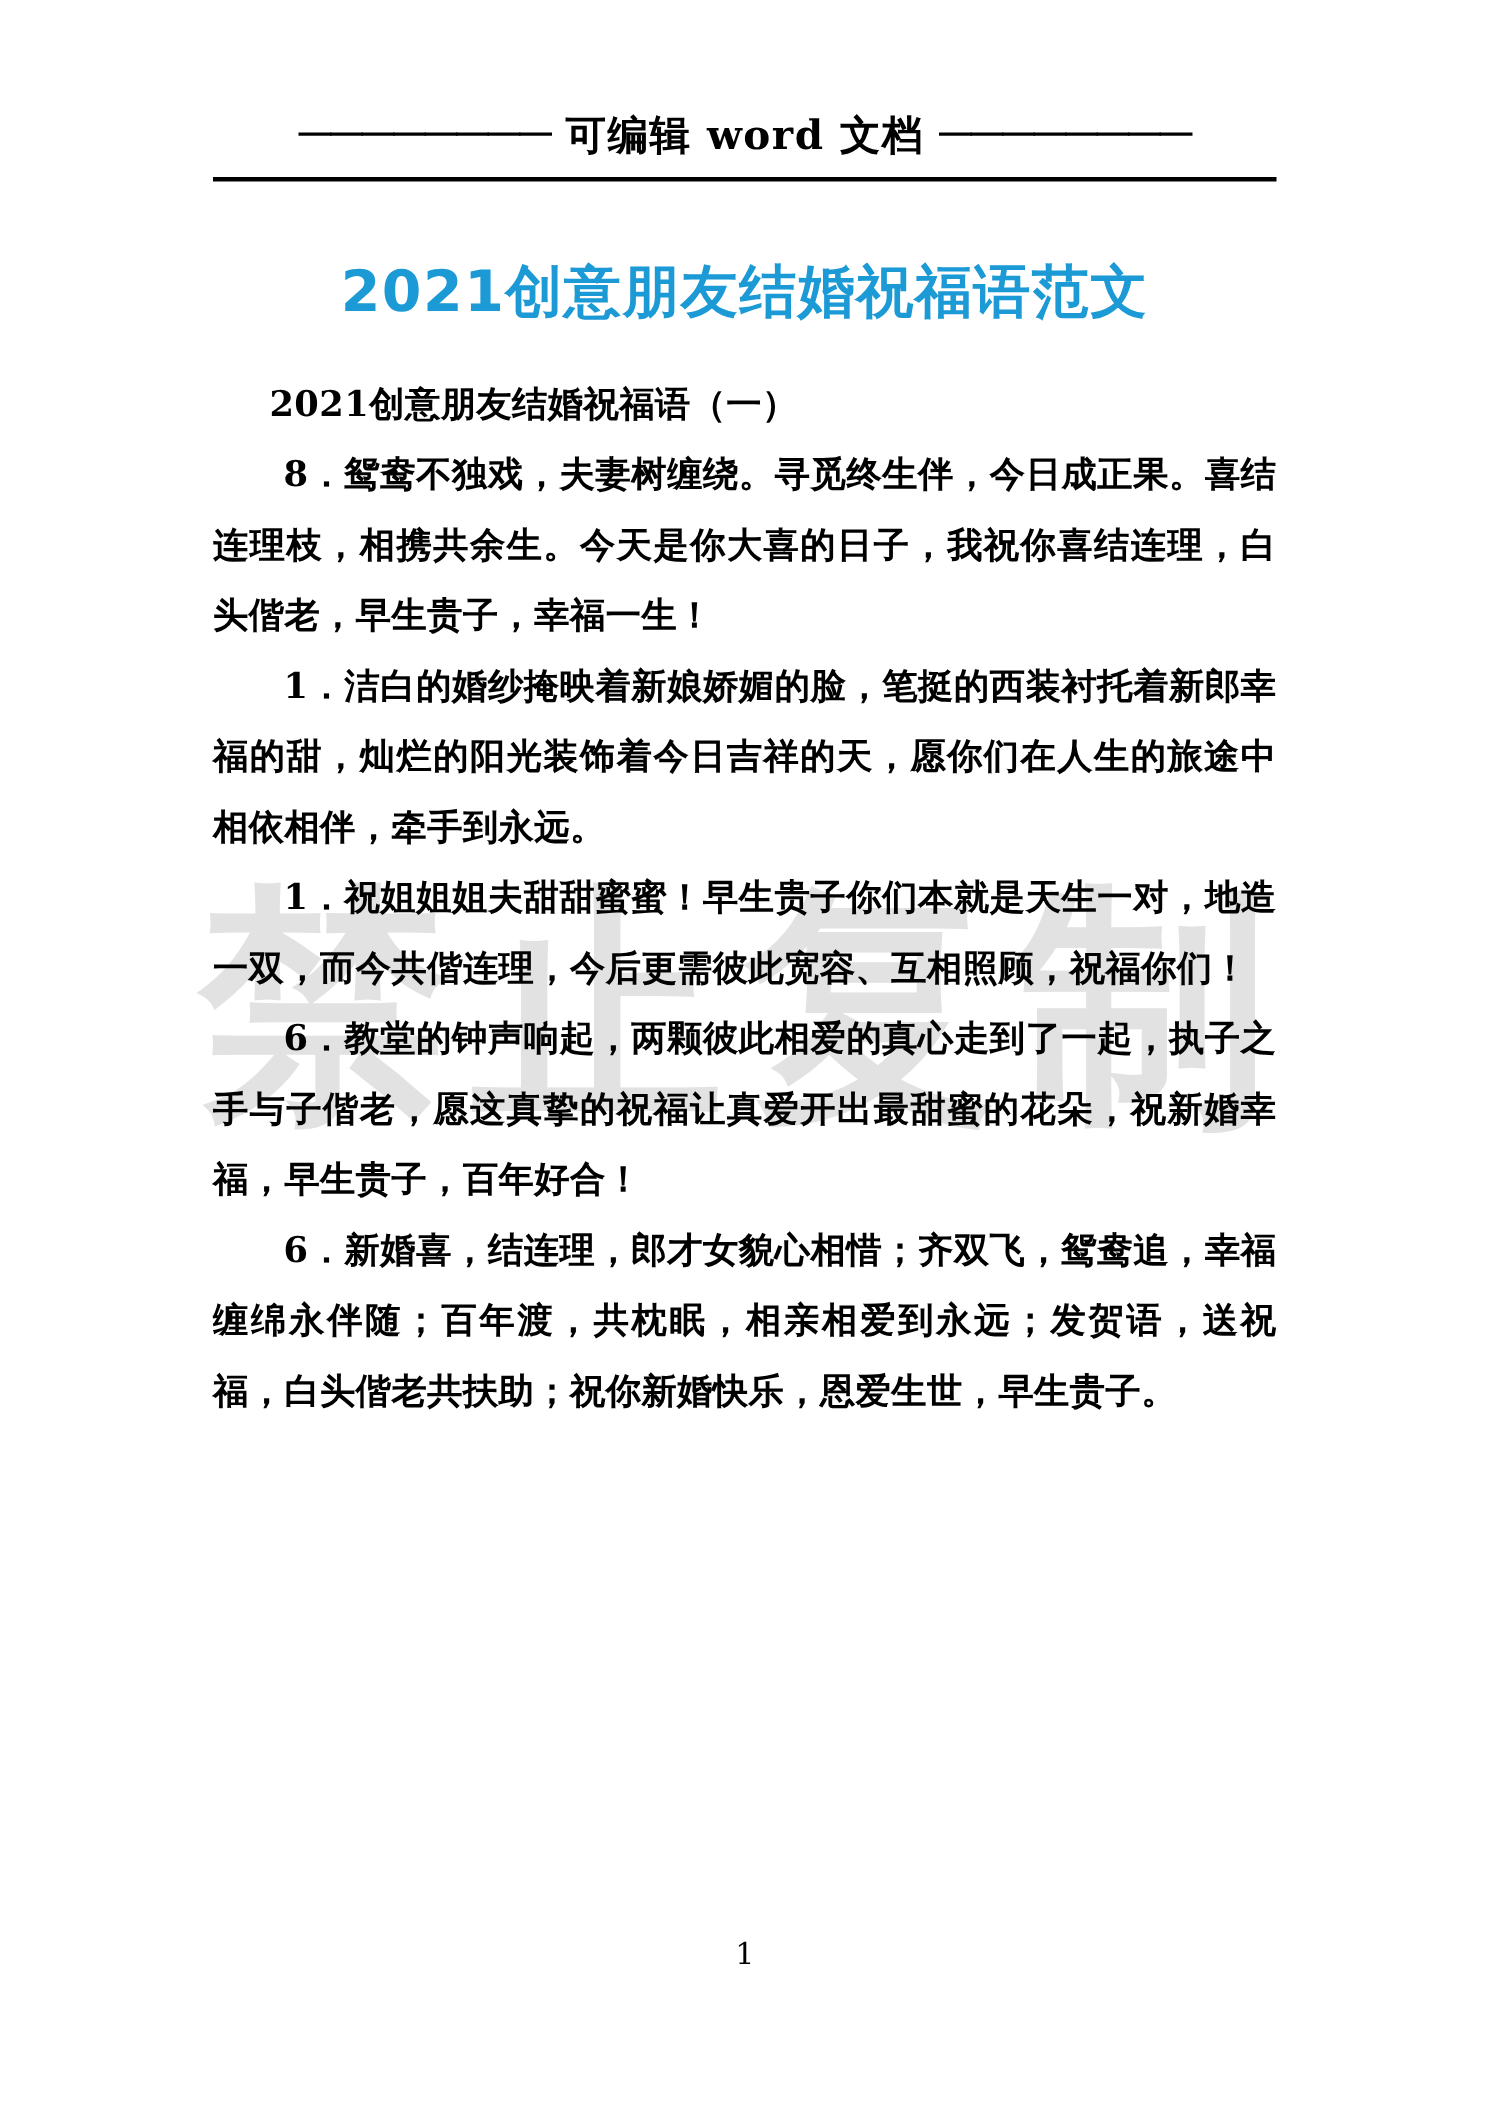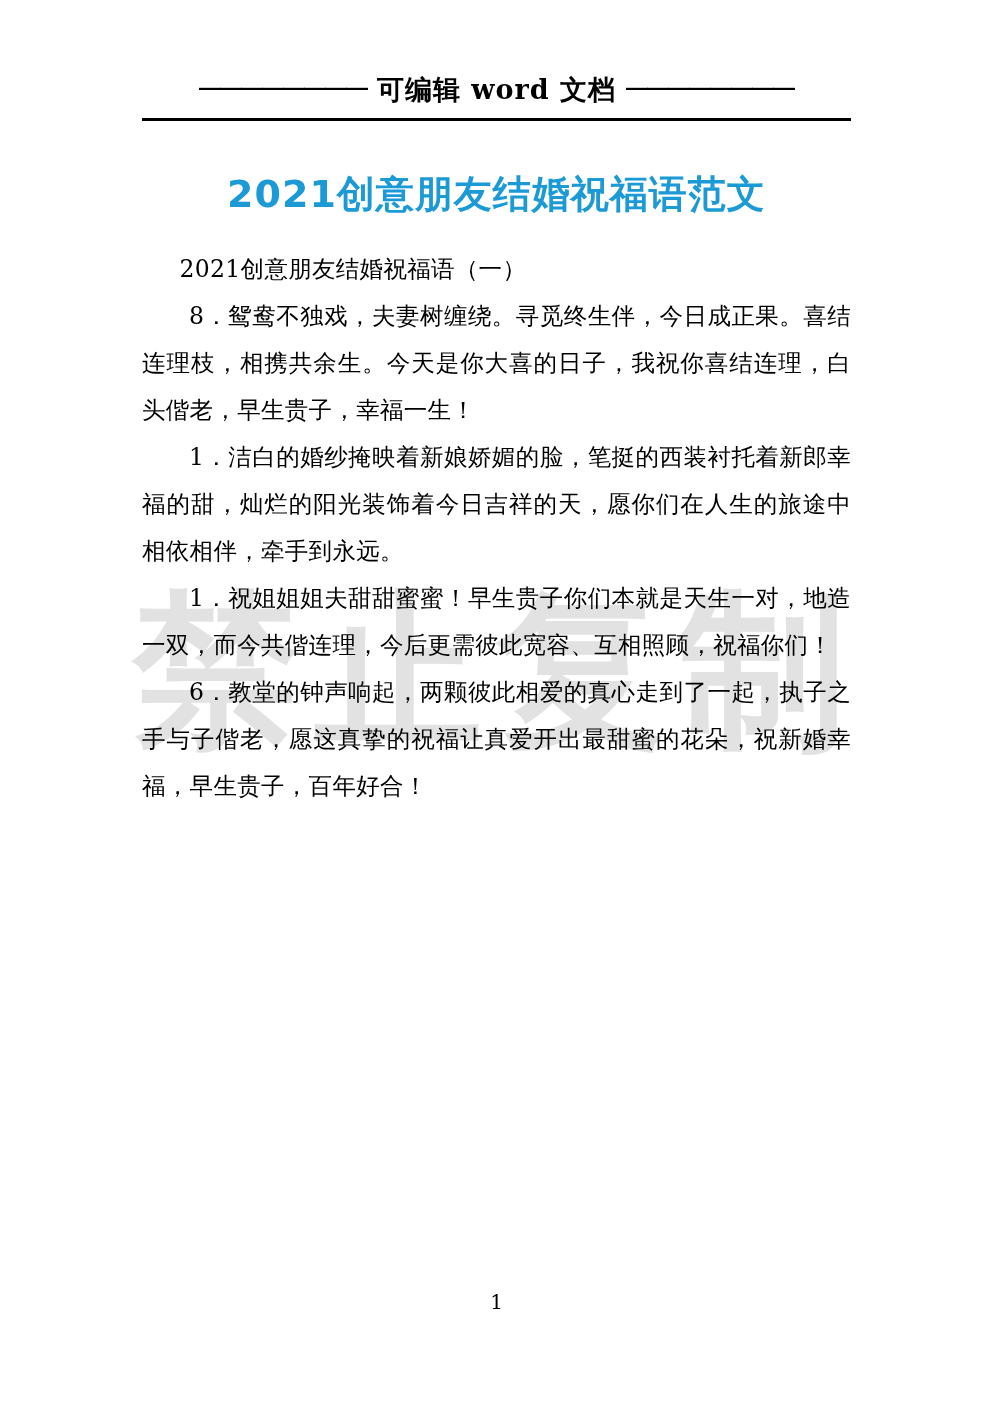"2021创意朋友结婚祝福语（一）" .para { font-weight: none -> bold }
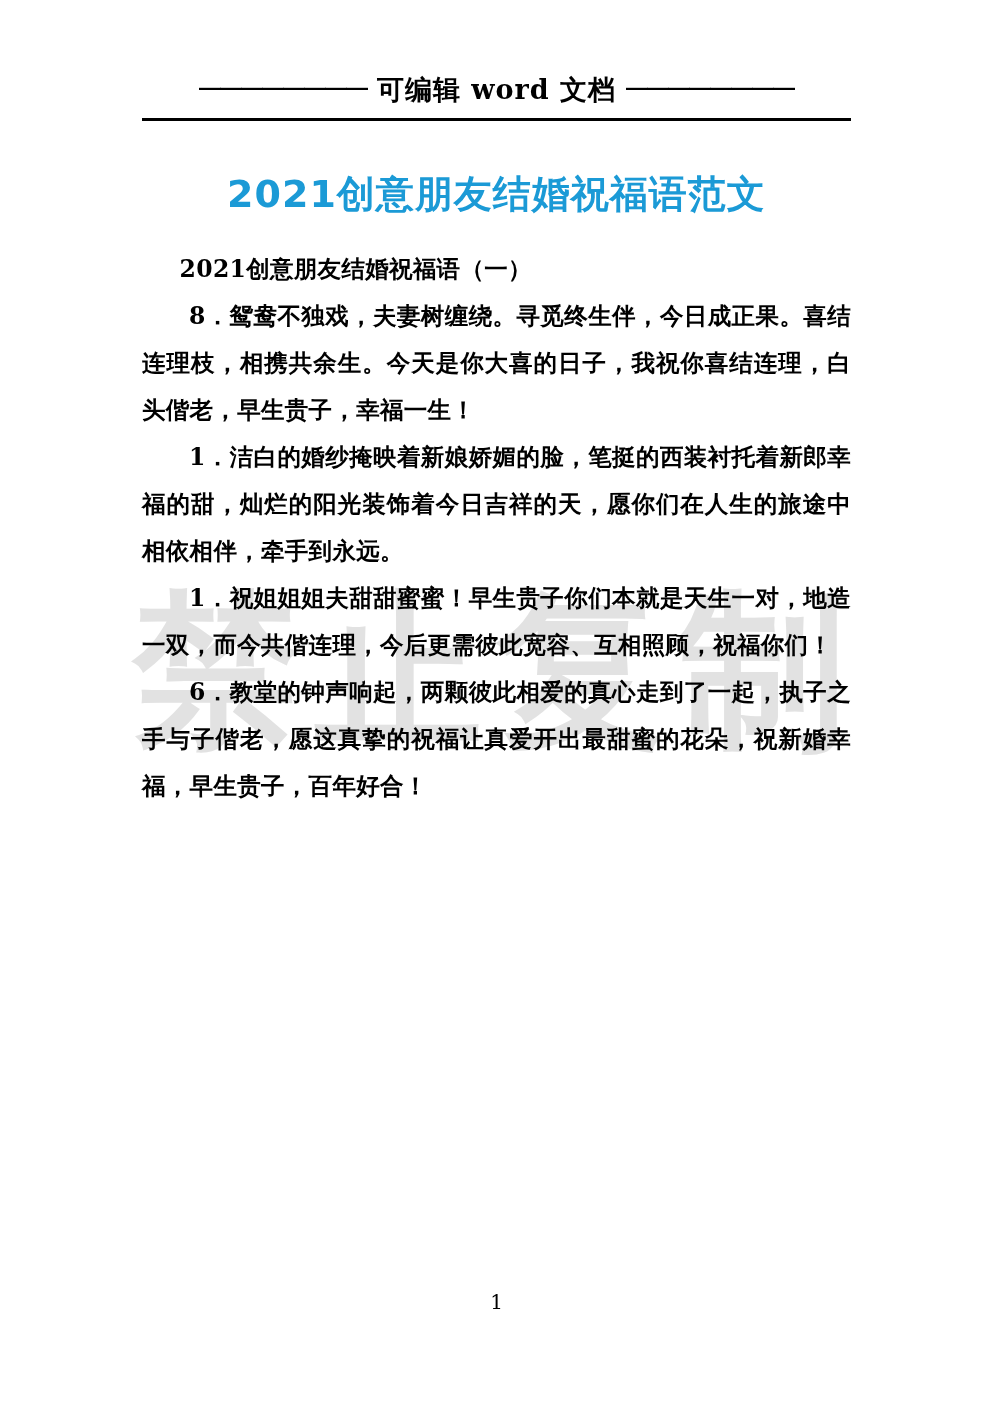"6．新婚喜，结连理，郎才女貌心相惜；齐双飞，鸳鸯追，幸福缠绵永伴随；百年渡，共枕" p.para { html: none -> <p>6．新婚喜，结连理，郎才女貌心相惜；齐双飞，鸳鸯追，幸福缠绵永伴随；百年渡，共枕眠，相亲相爱到永远；发贺语，送祝福，白头偕老共扶助；祝你新婚快乐，恩爱生世，早生贵子。</p> }
